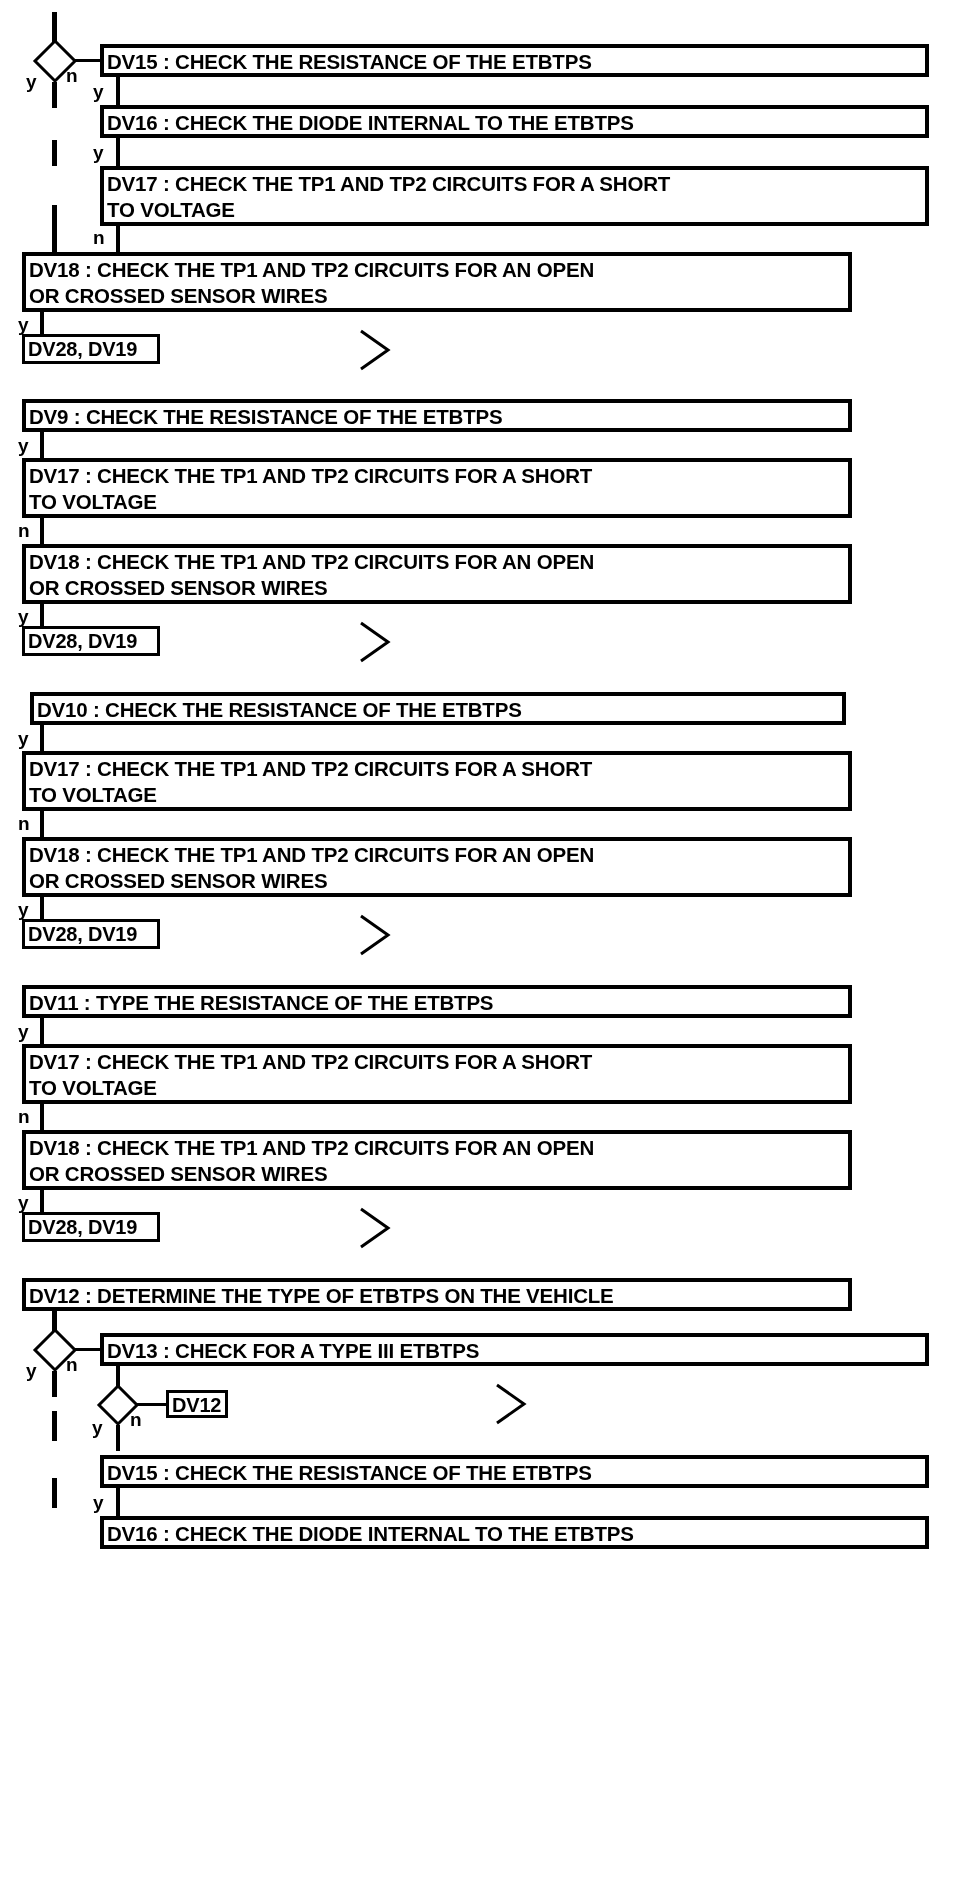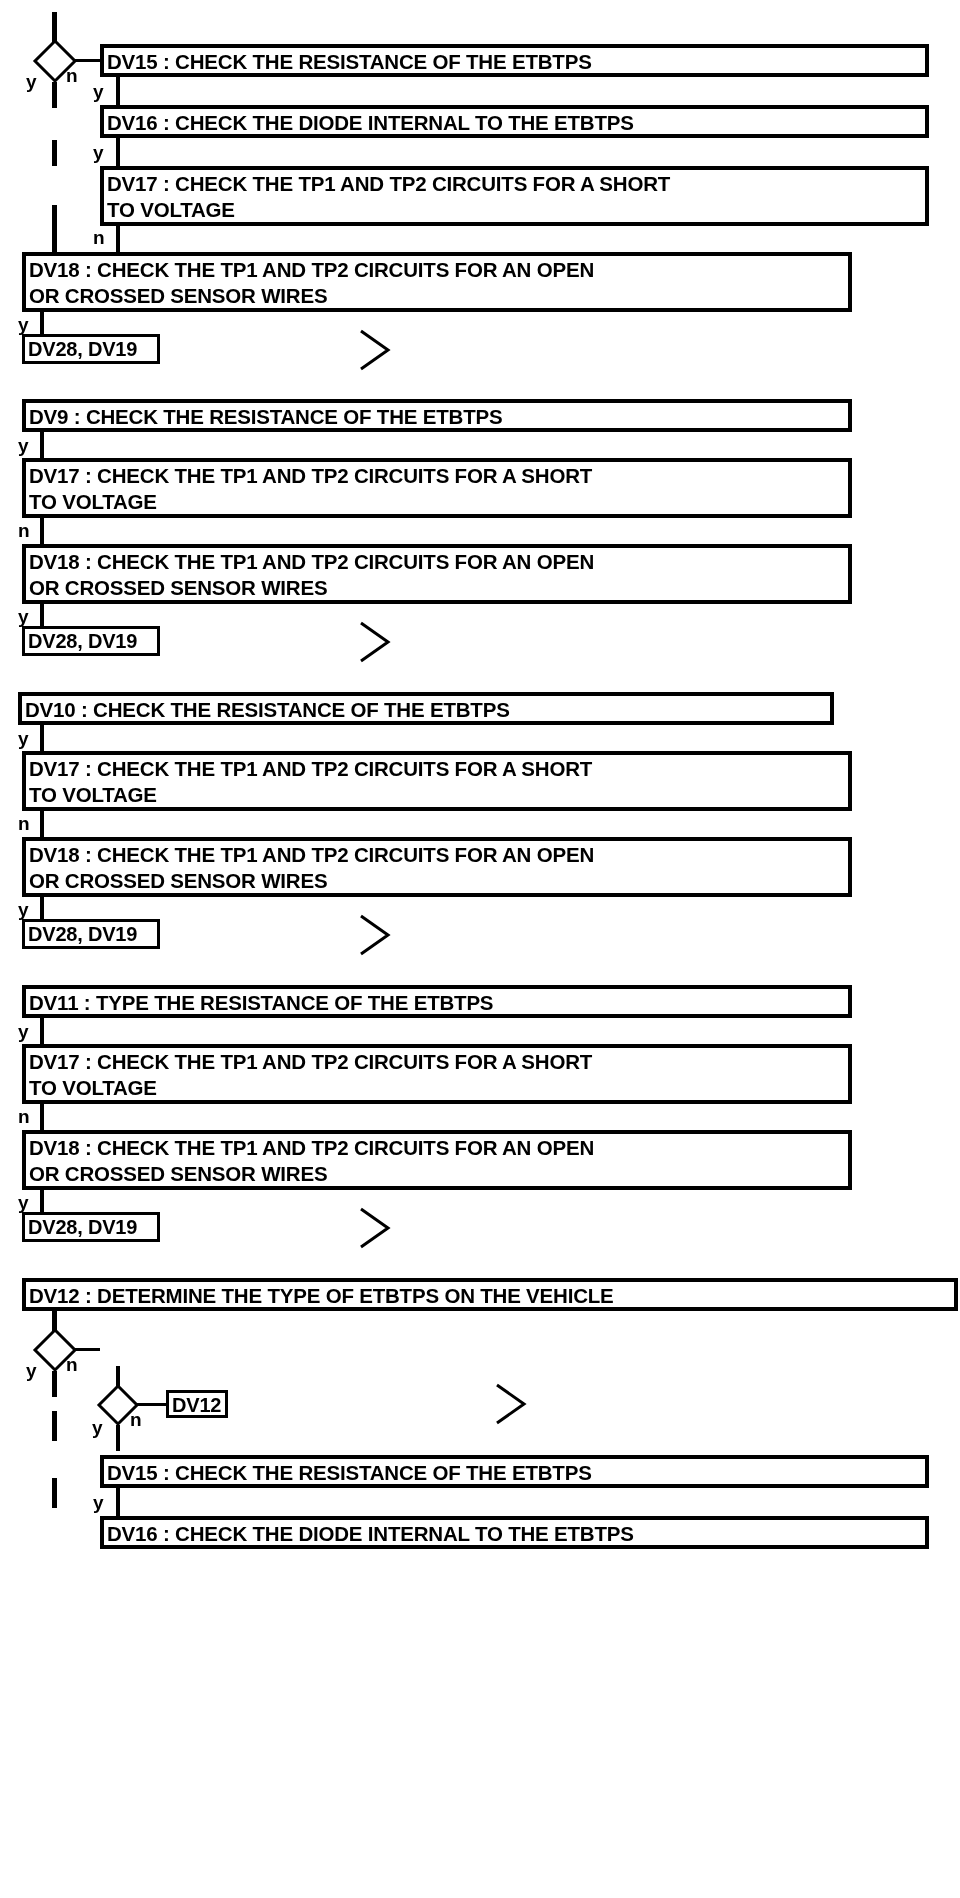"DV10 : CHECK THE RESISTANCE" div.node-box { left: 18px -> 30px }
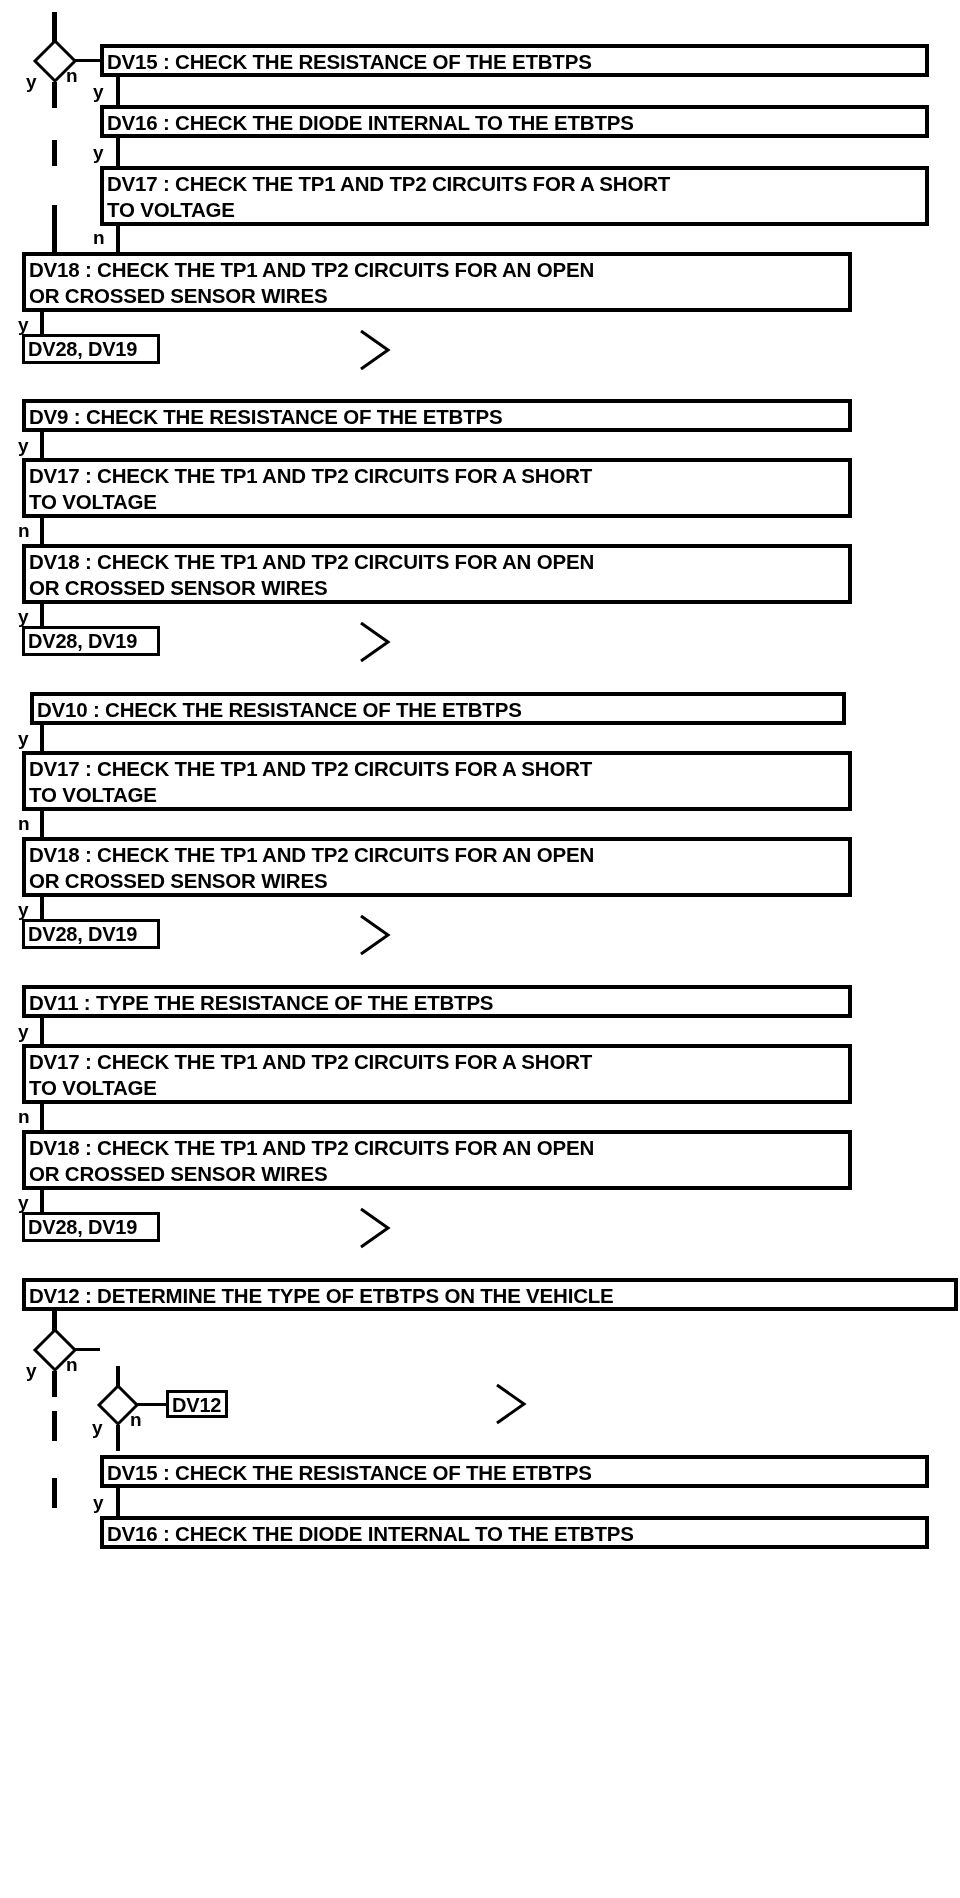"DV12 : DETERMINE THE TYPE" div.node-box { width: 936px -> 830px }
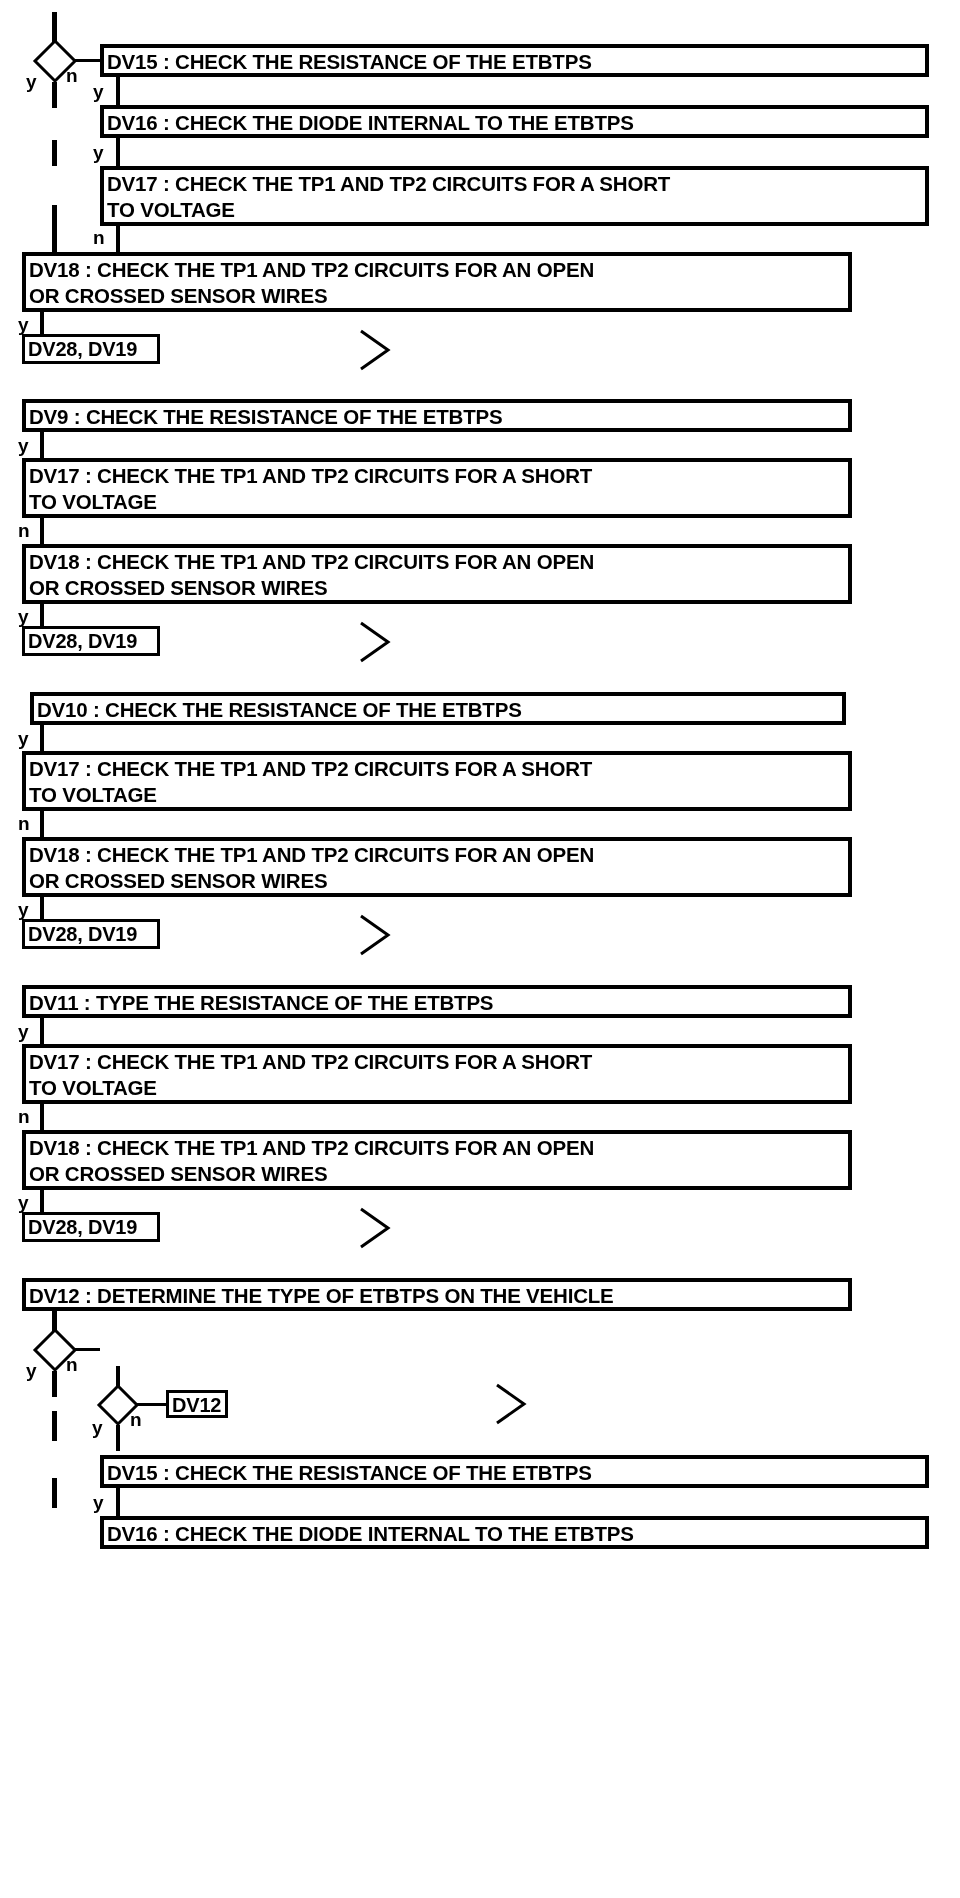"DV13 : CHECK FOR A" div.node-box { html: none -> <div> <span>DV13 : CHECK FOR A TYPE III ETBTPS</span> </div> }
